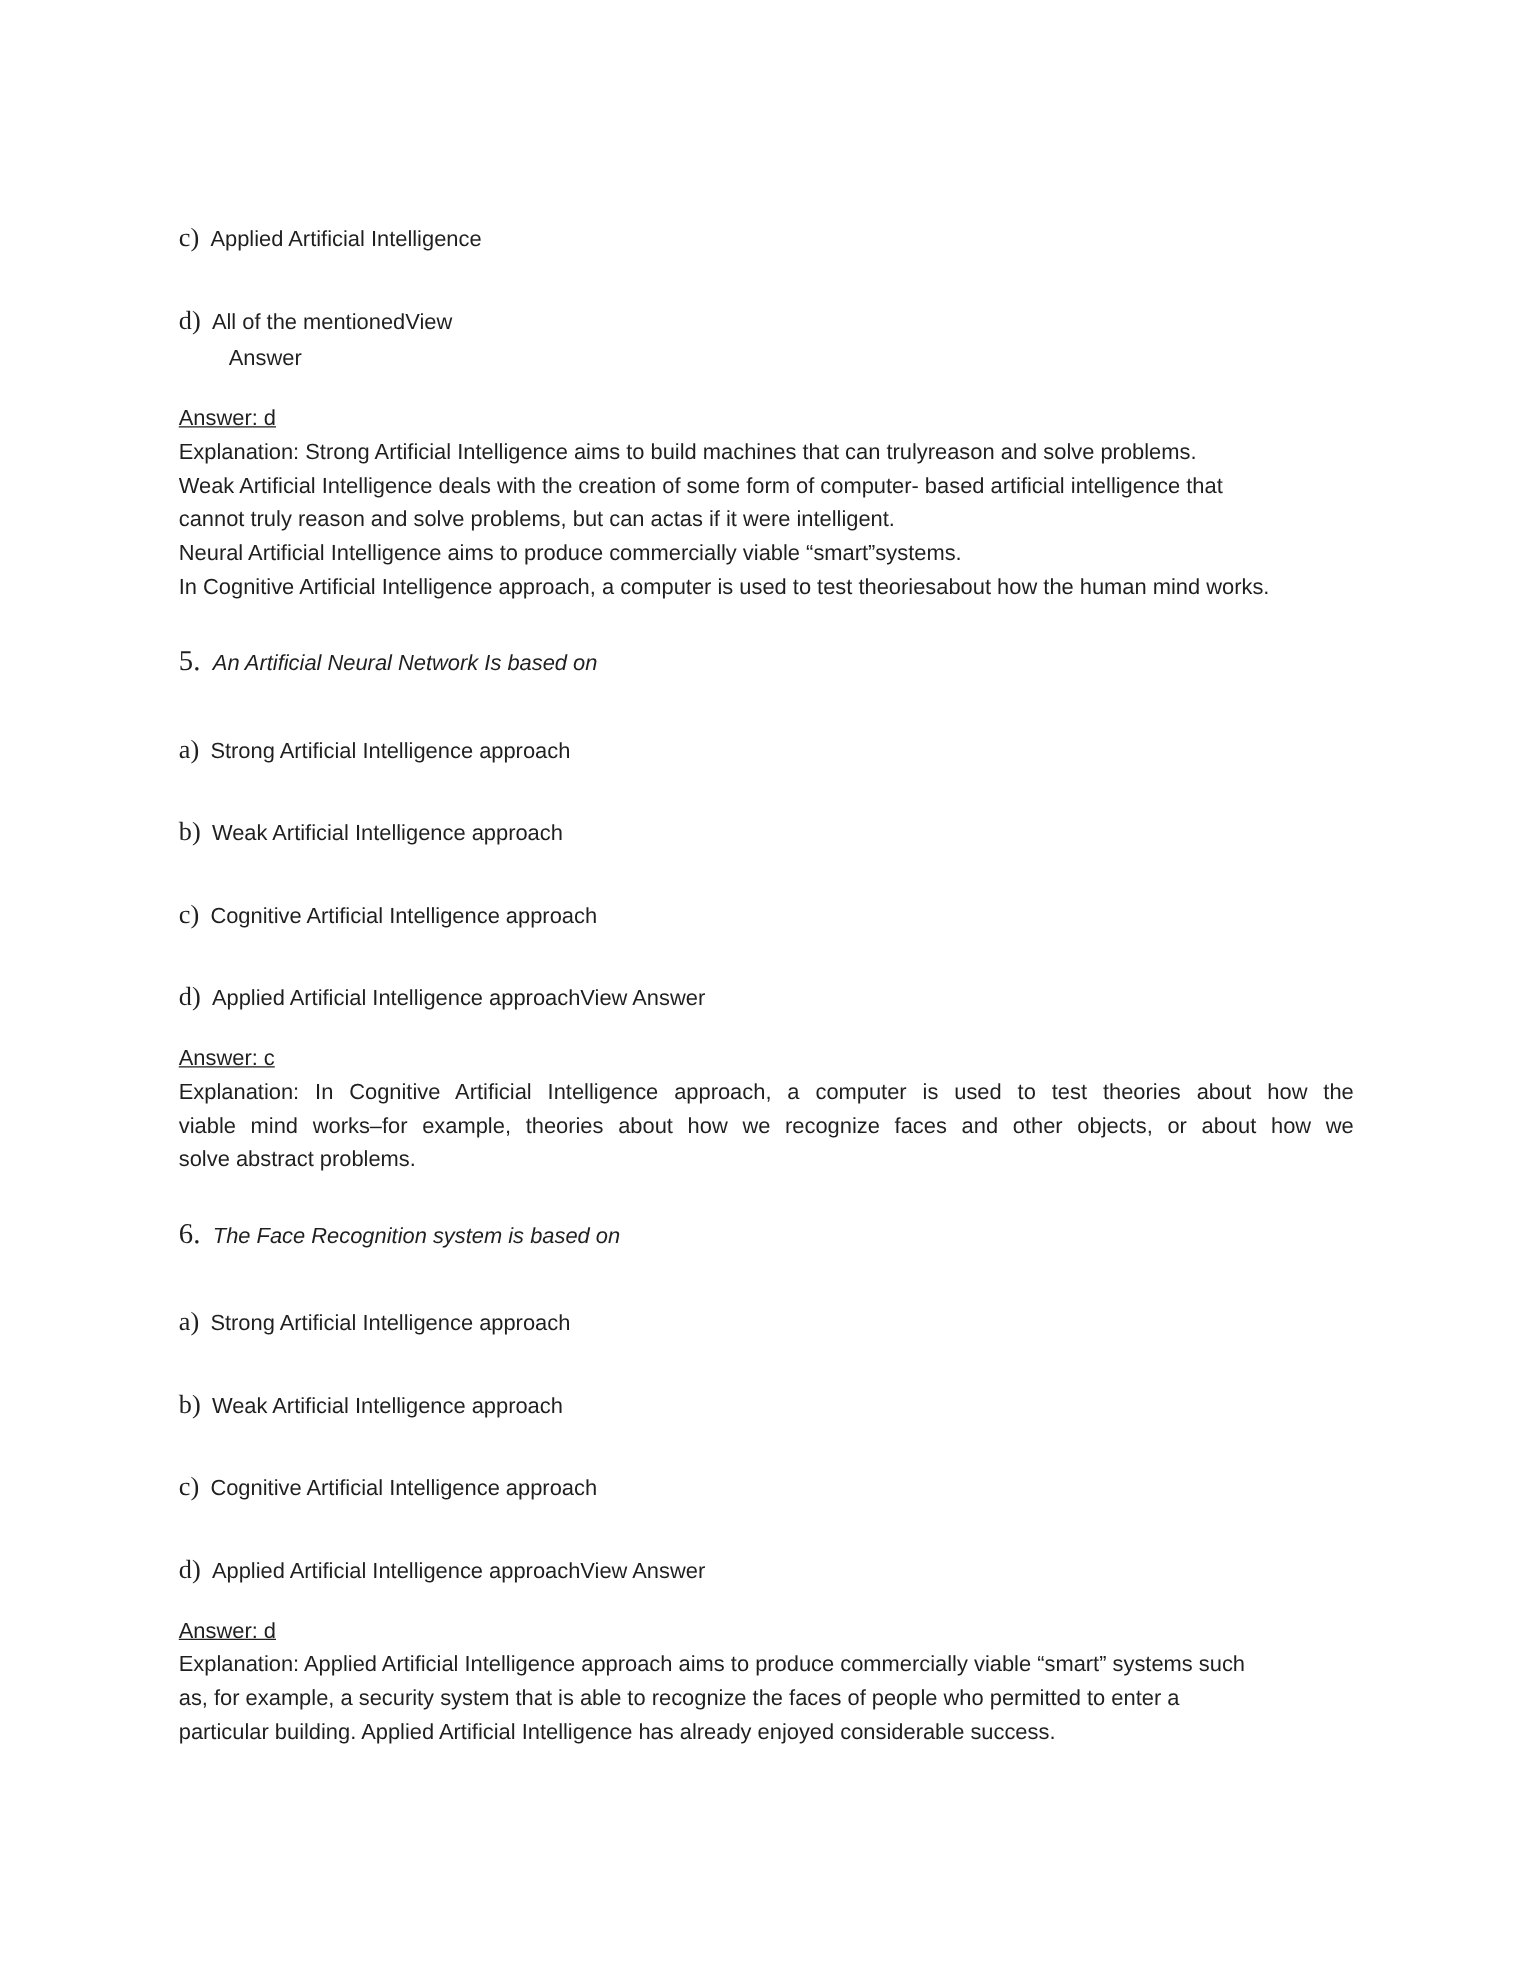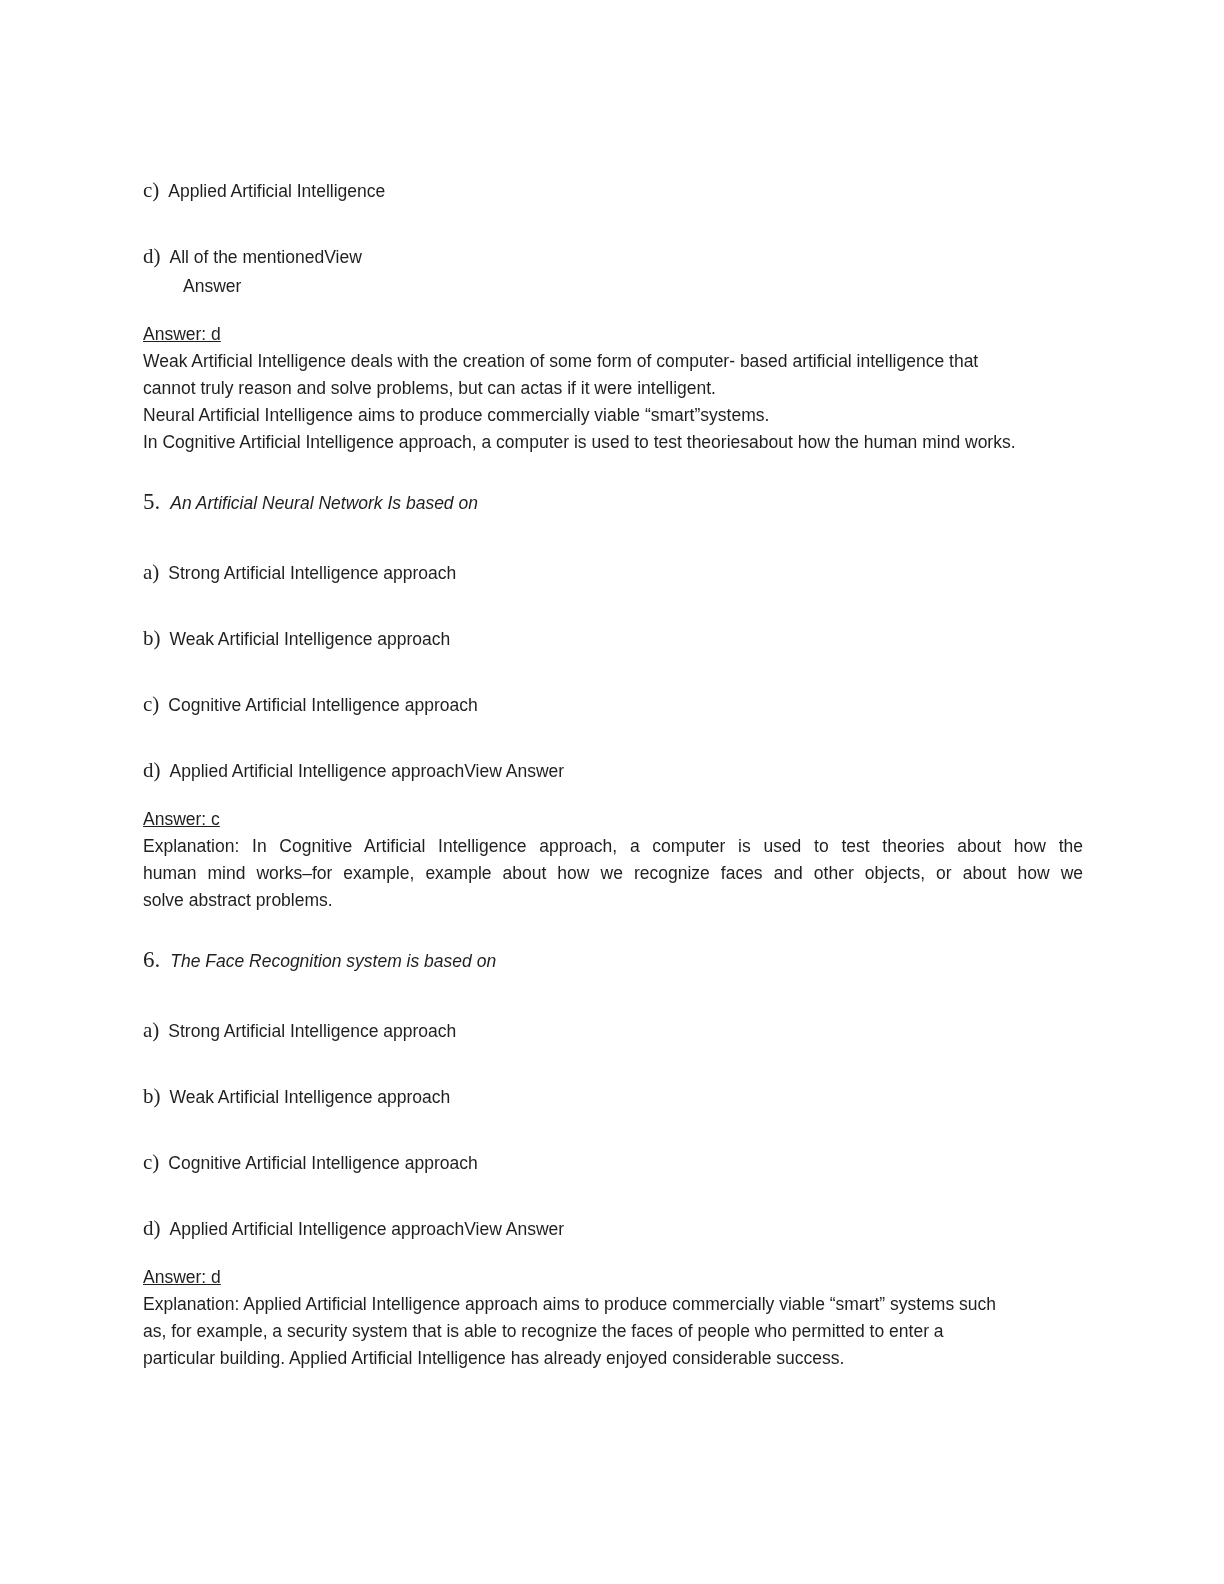"Explanation: Strong Artificial" div.expl { html: none -> <div>Explanation: Strong Artificial Intelligence aims to build machines that can trulyreason and solve problems.</div> }
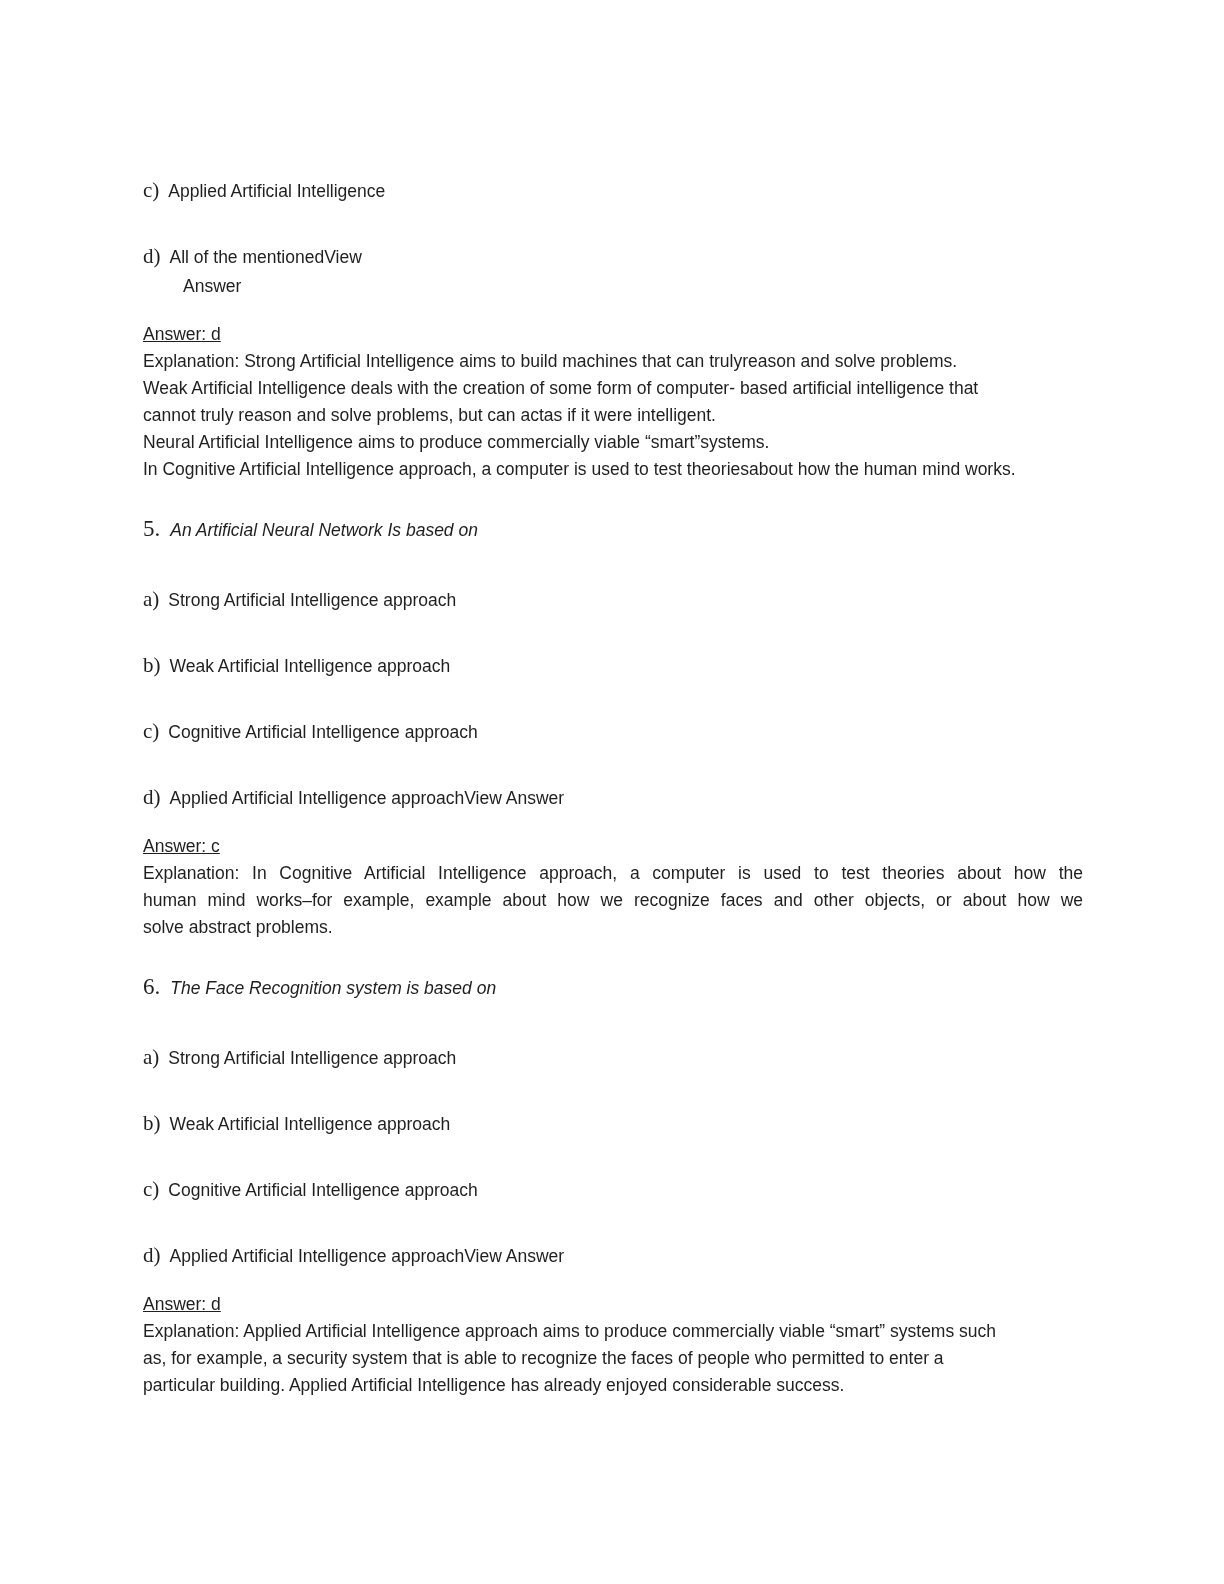"human mind works–for example, example" div.expl { text: human mind works–for example, example -> viable mind works–for example, theories }
